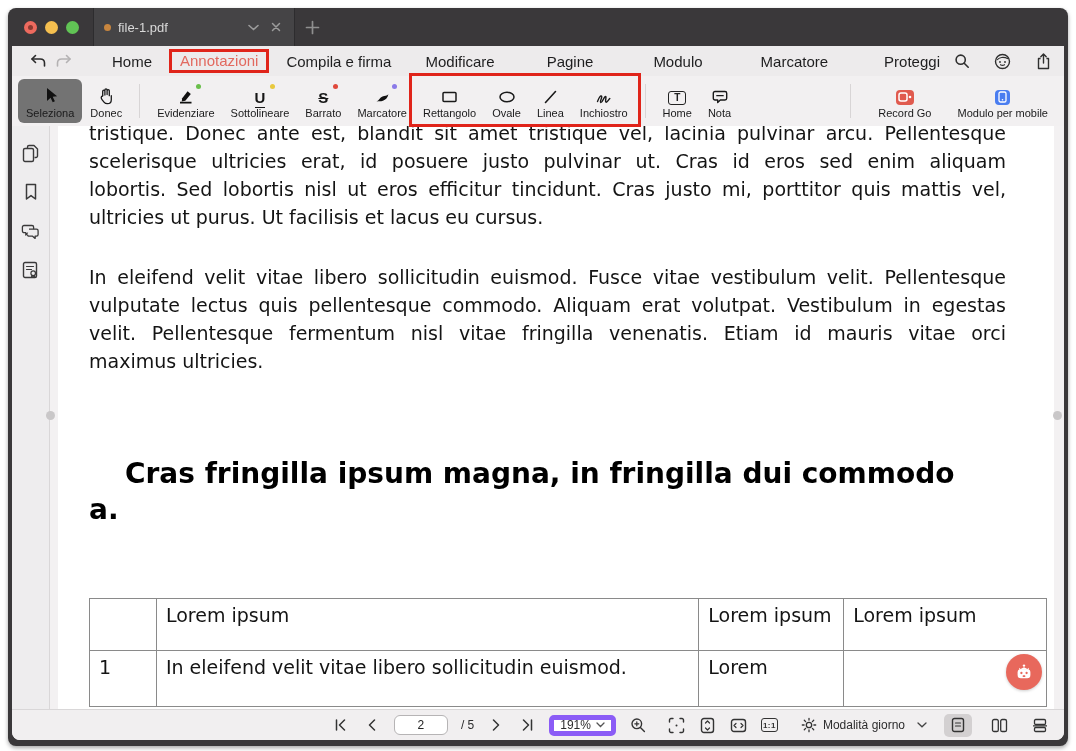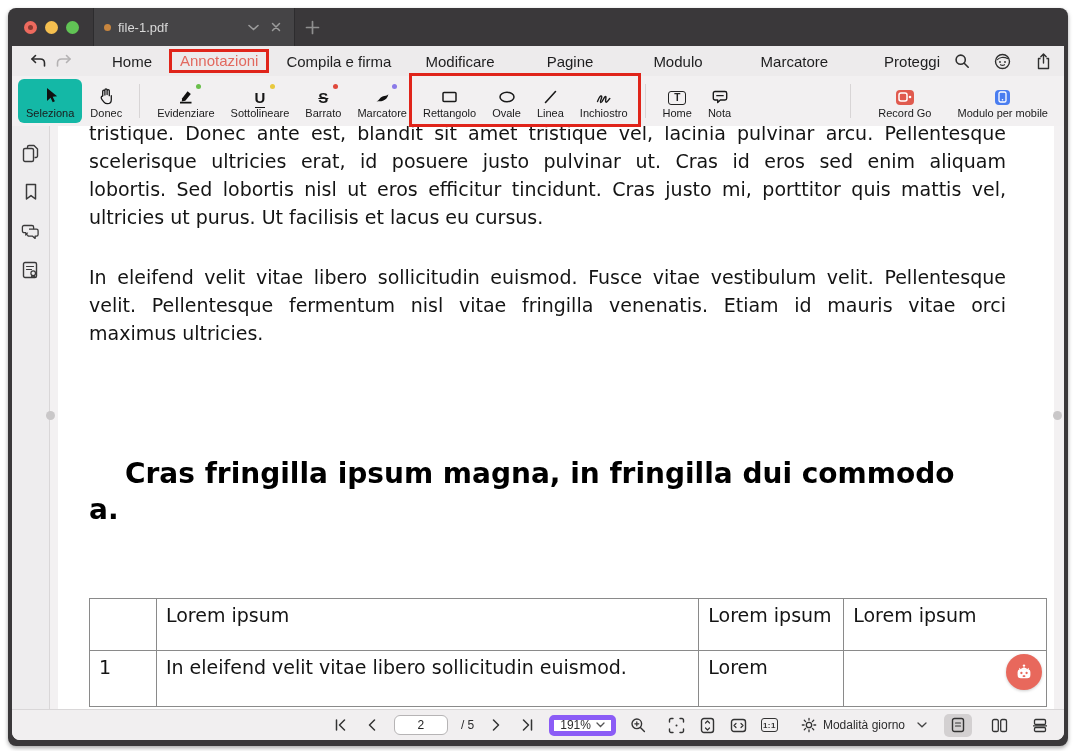"Seleziona" .rtool.selected { background: #14b8a6 -> #737373 }
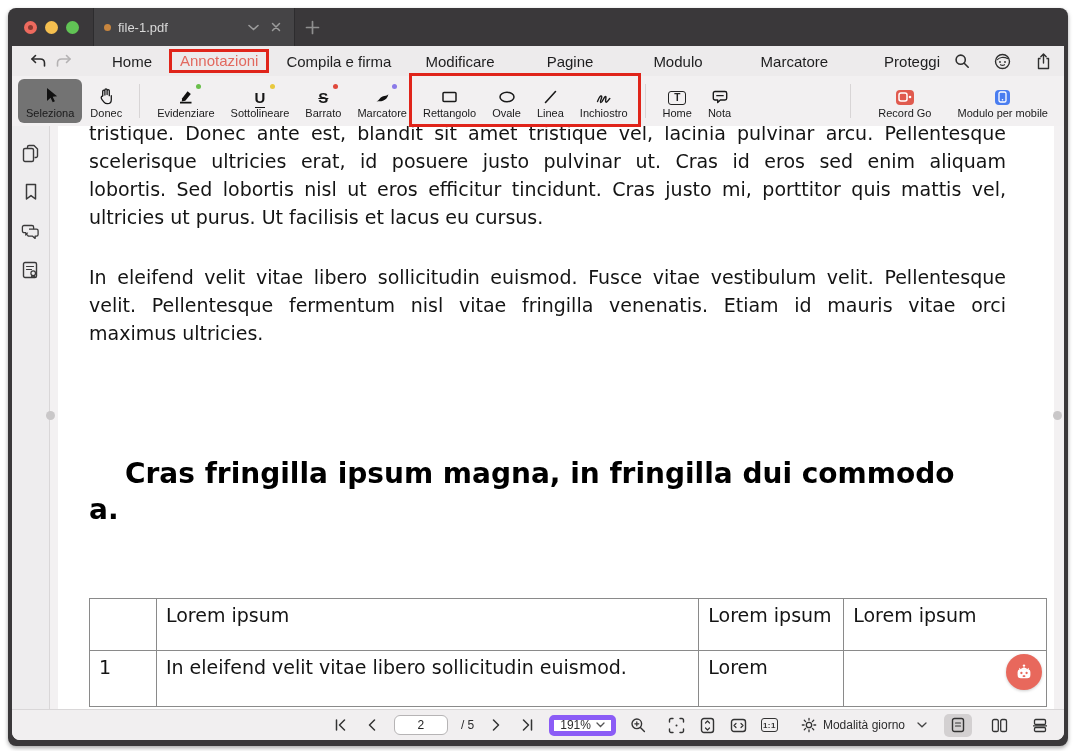"vulputate lectus quis pellentesque" div.pline { html: none -> <div>vulputate lectus quis pellentesque commodo. Aliquam erat volutpat. Vestibulum in egestas</div> }
